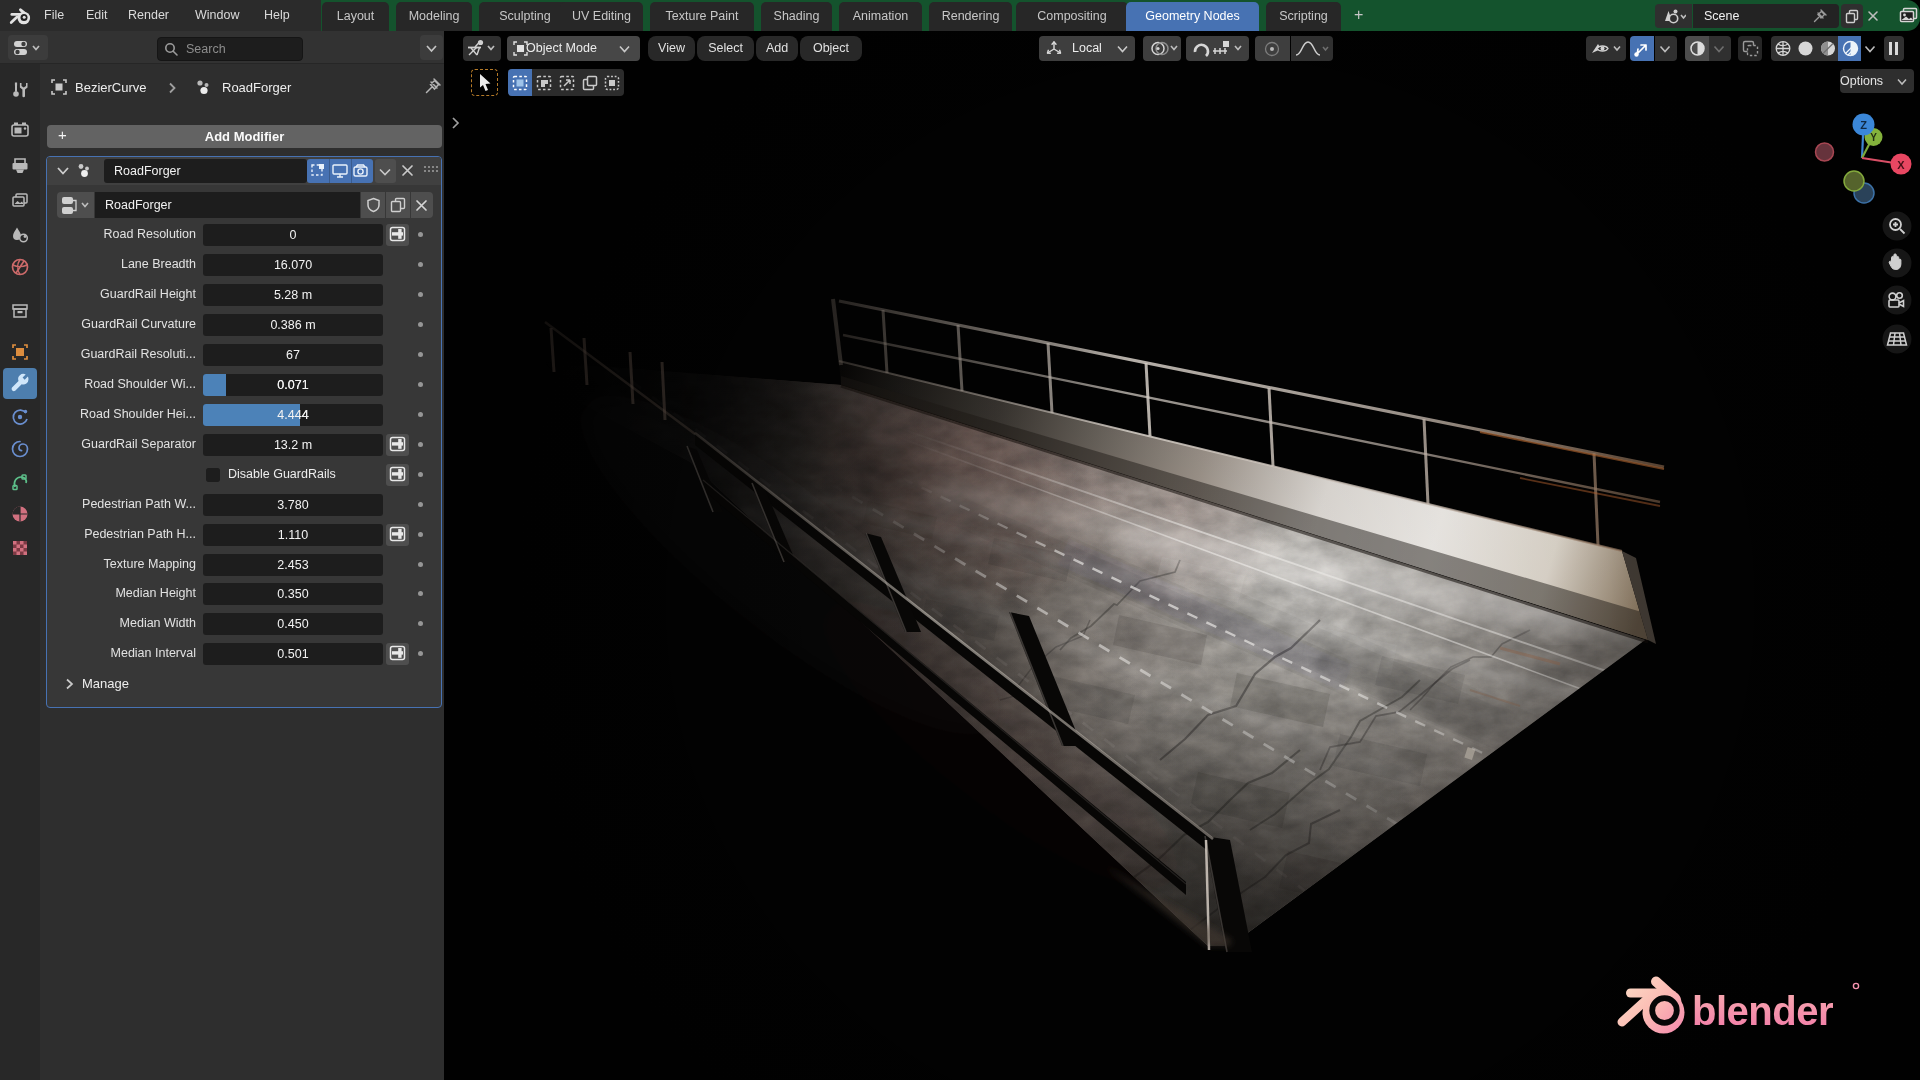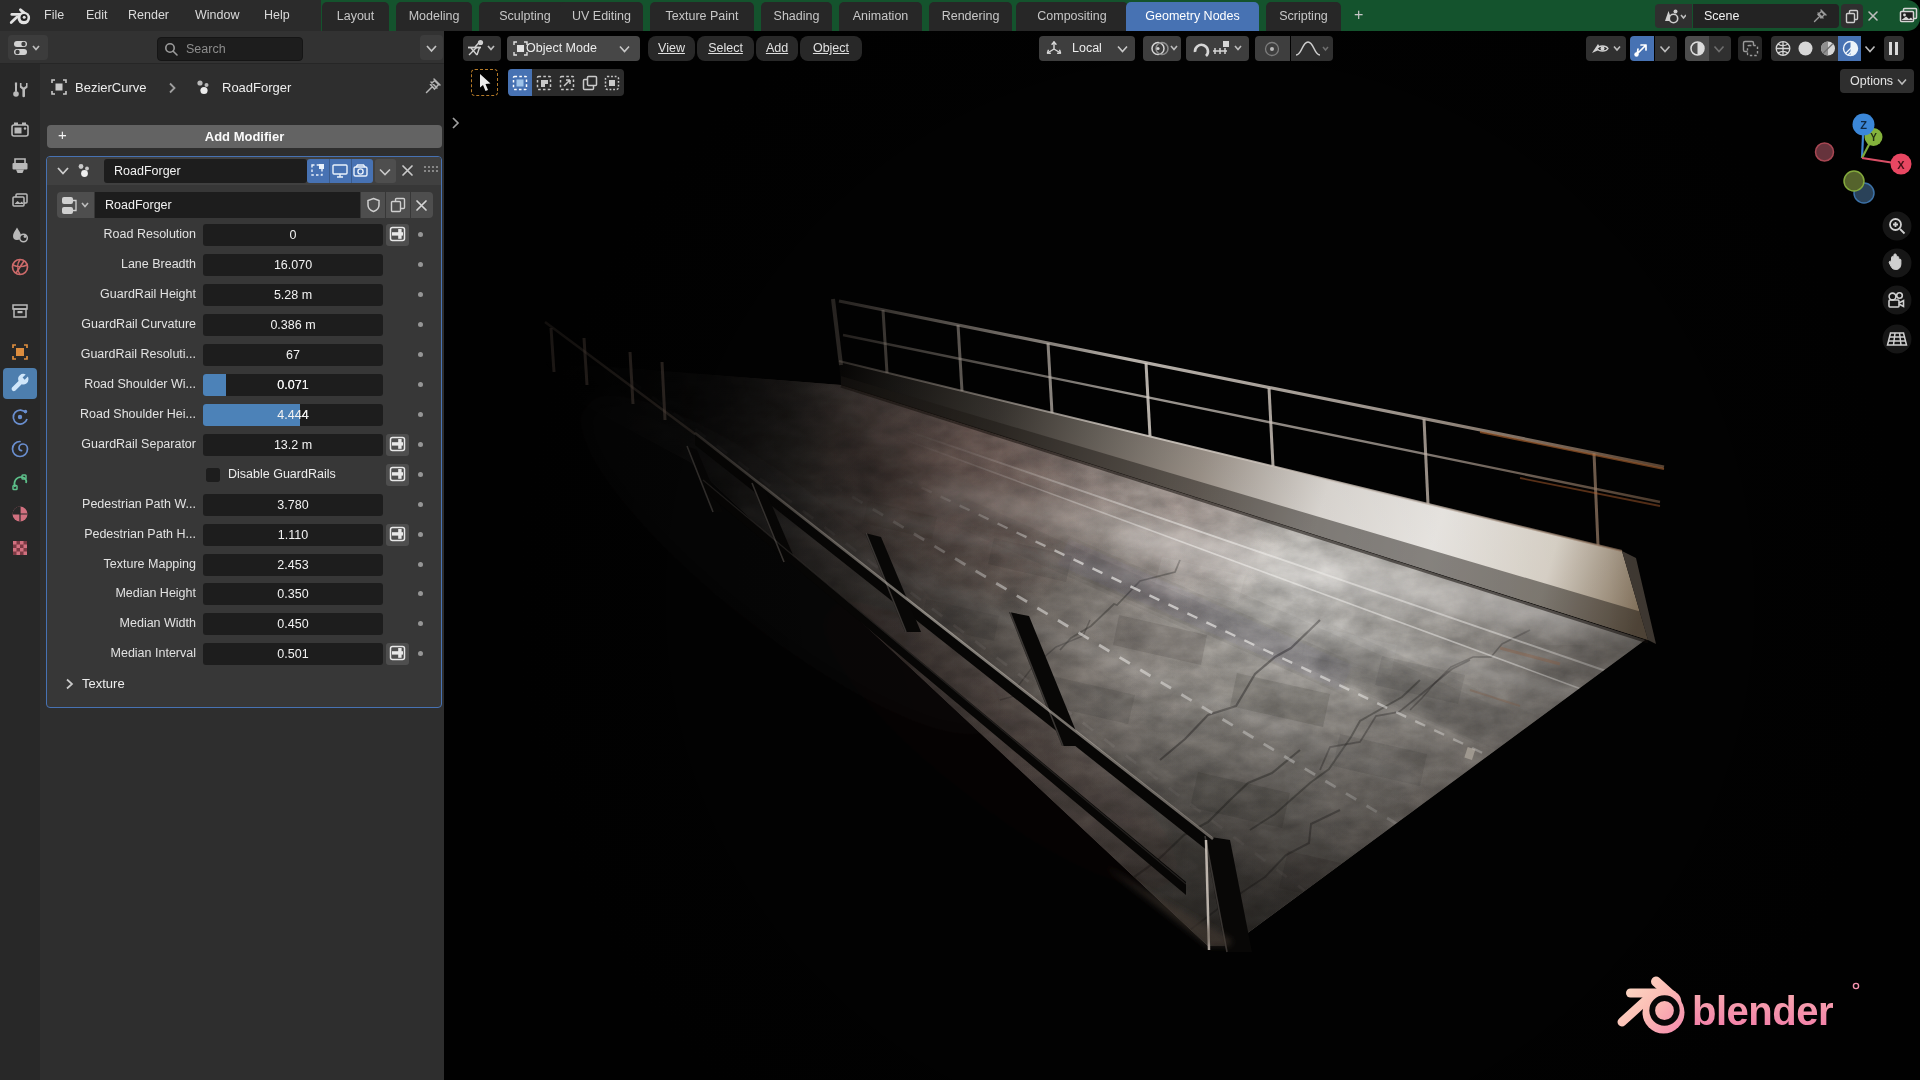"View" .vbtn { text-decoration: underline -> none }
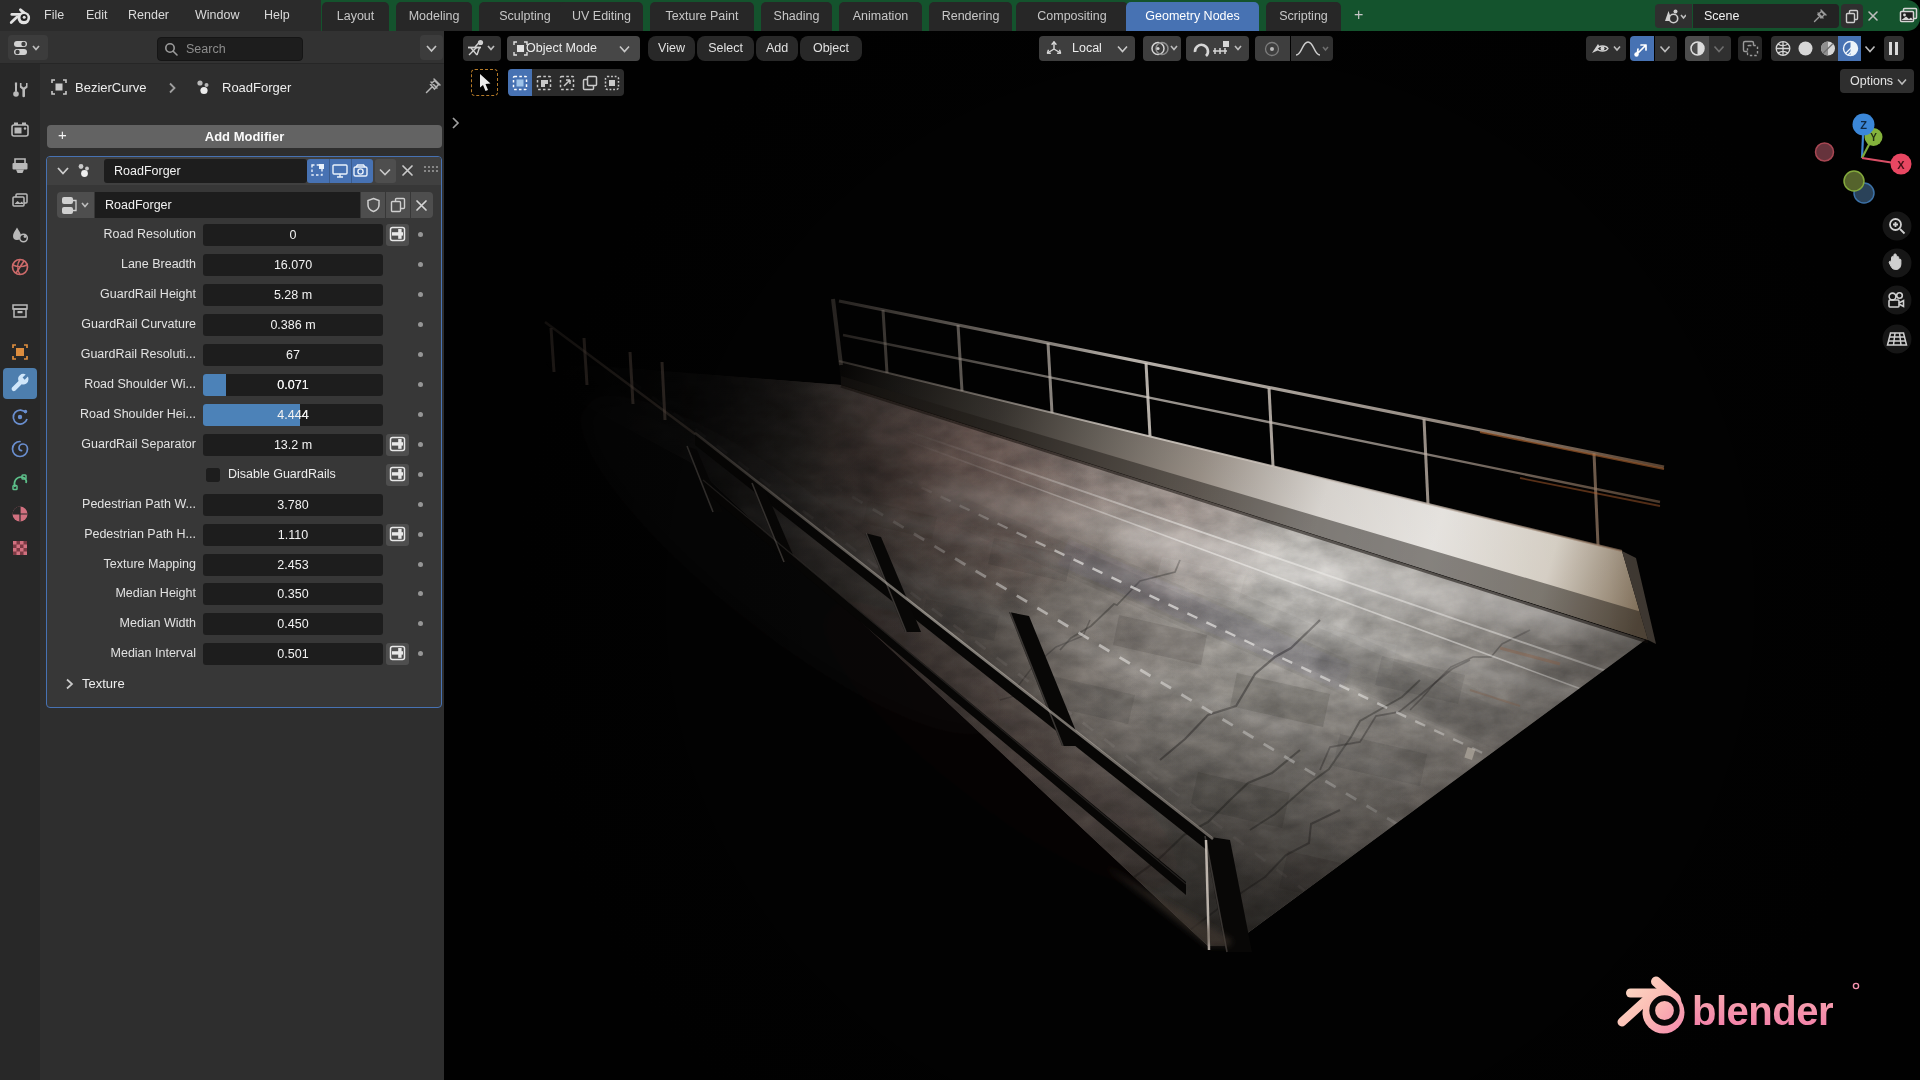"Options" div.abs { padding-left: 10px -> none }
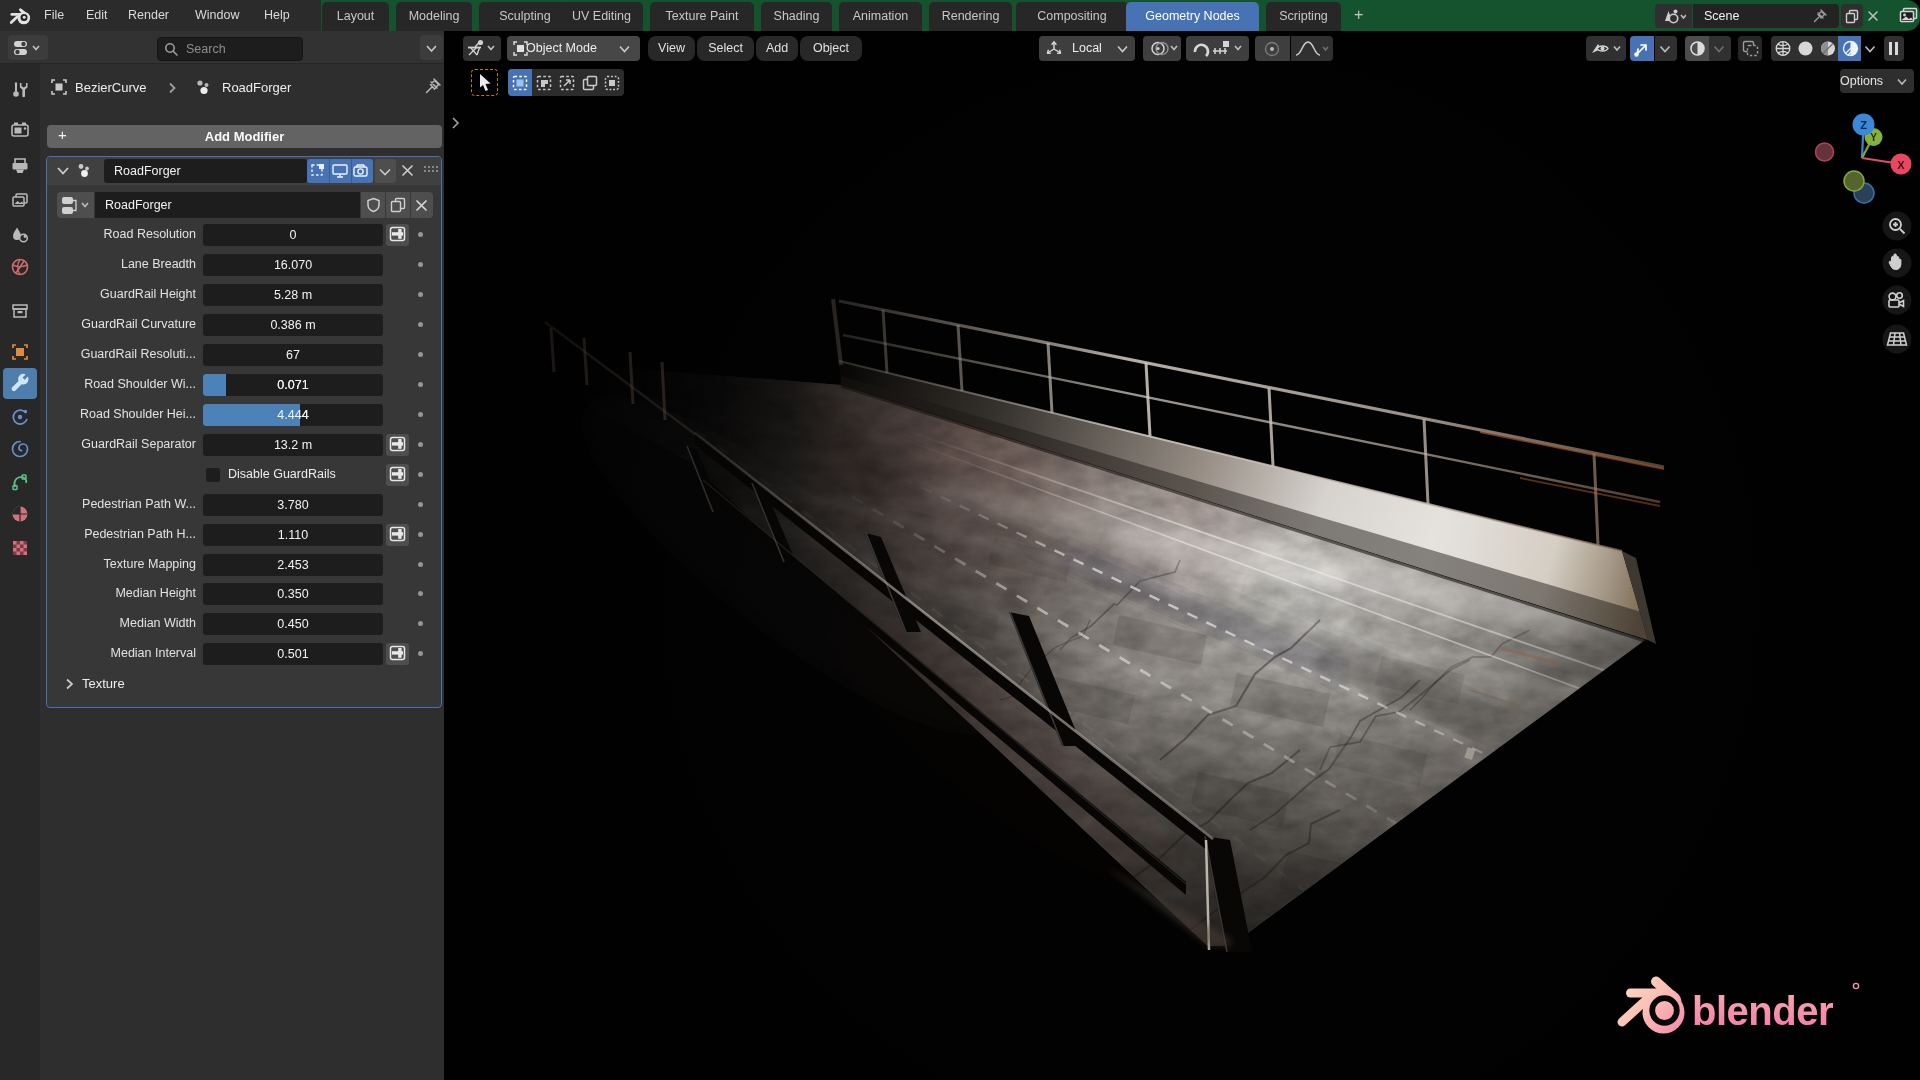"Texture" div.abs { text: Texture -> Manage }
